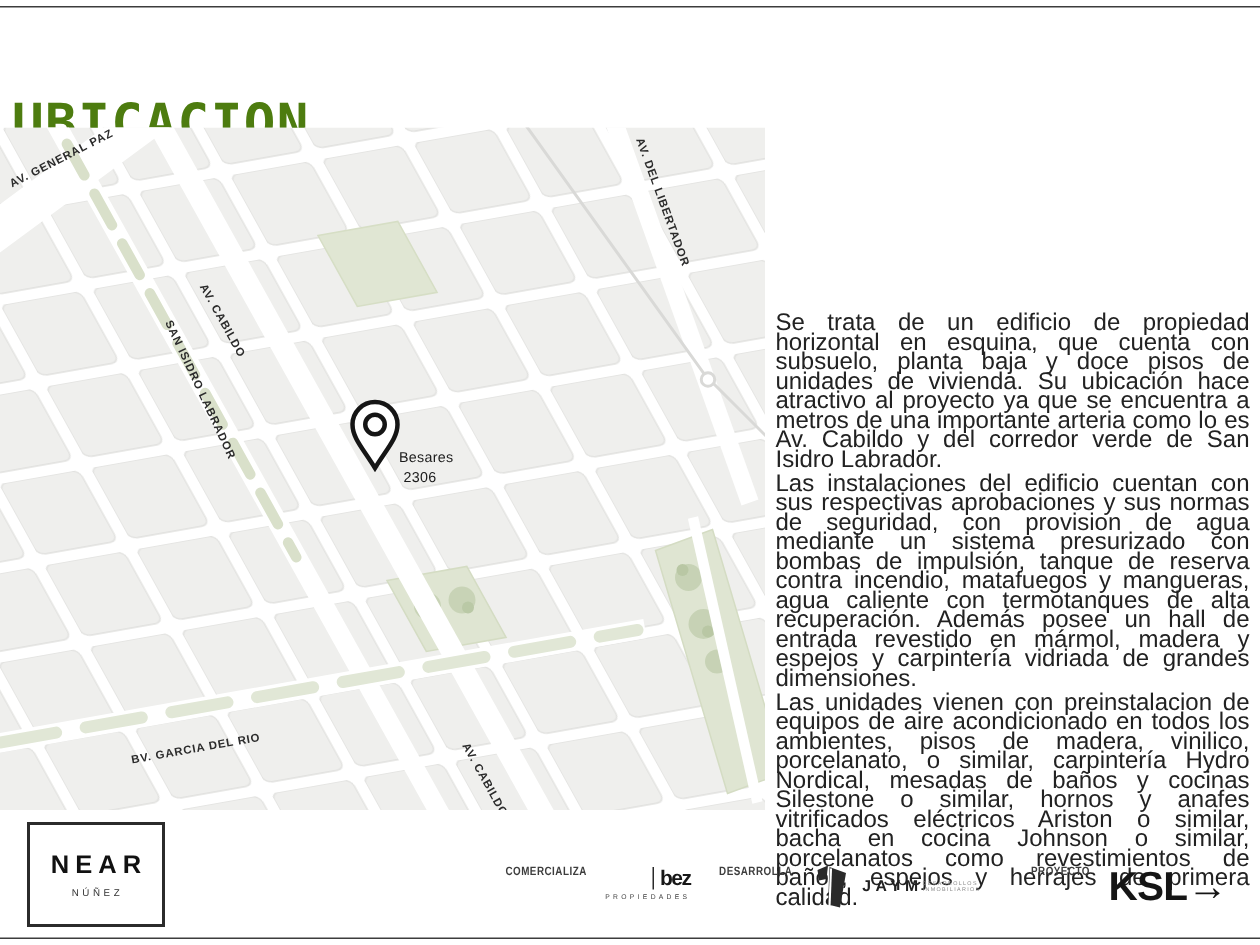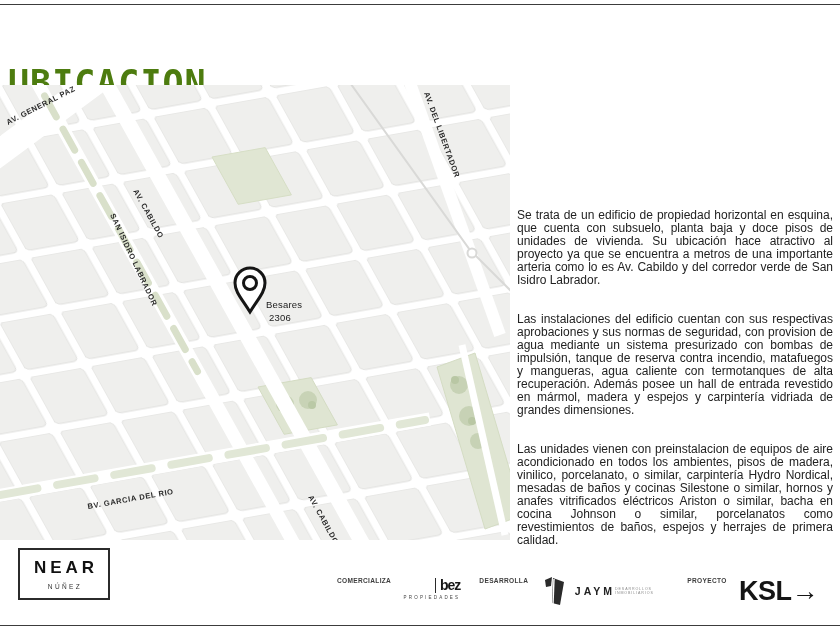"Se trata de un edificio" .desc-col { font-size: 12px -> 16px }
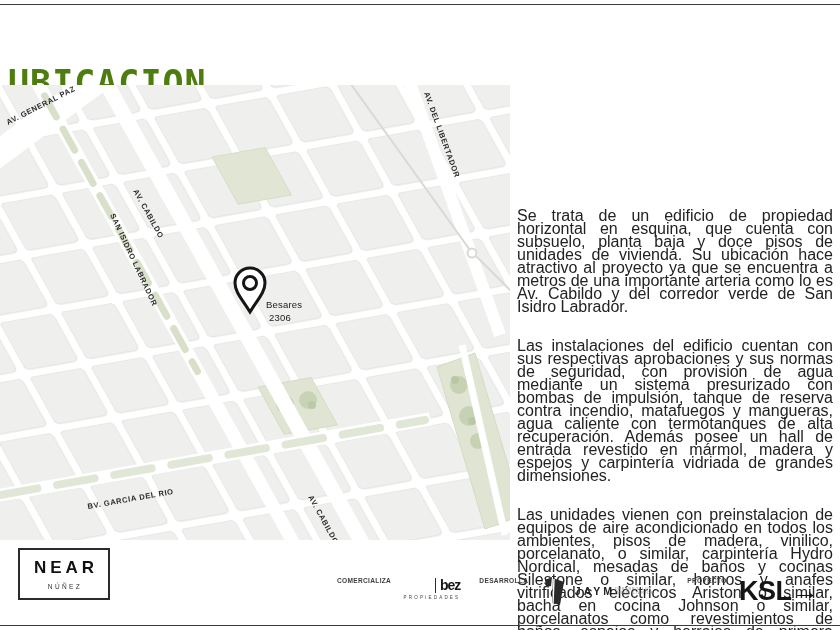"Las instalaciones del edificio cuentan" .desc-col p.gap { margin-top: 26px -> 3px }
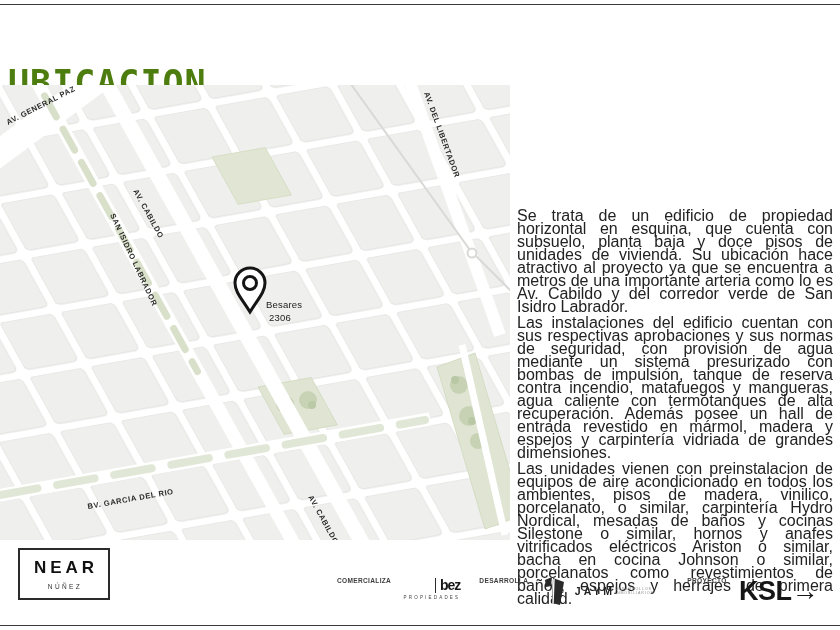"NEAR" .brand-box { height: 52px -> 70px }
